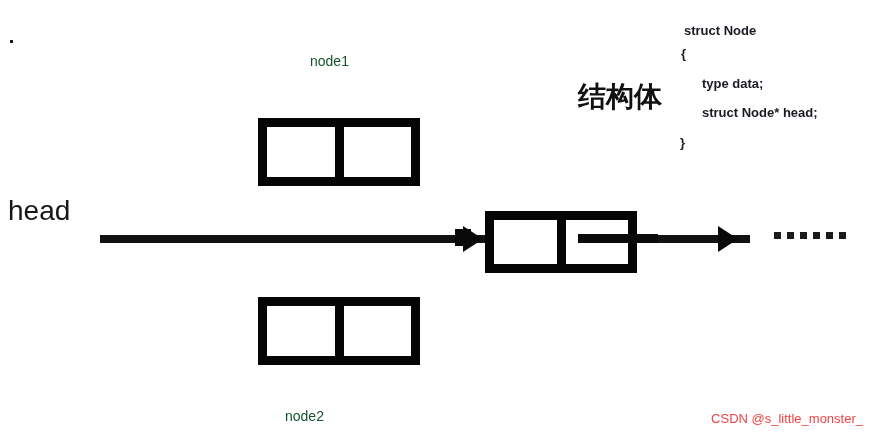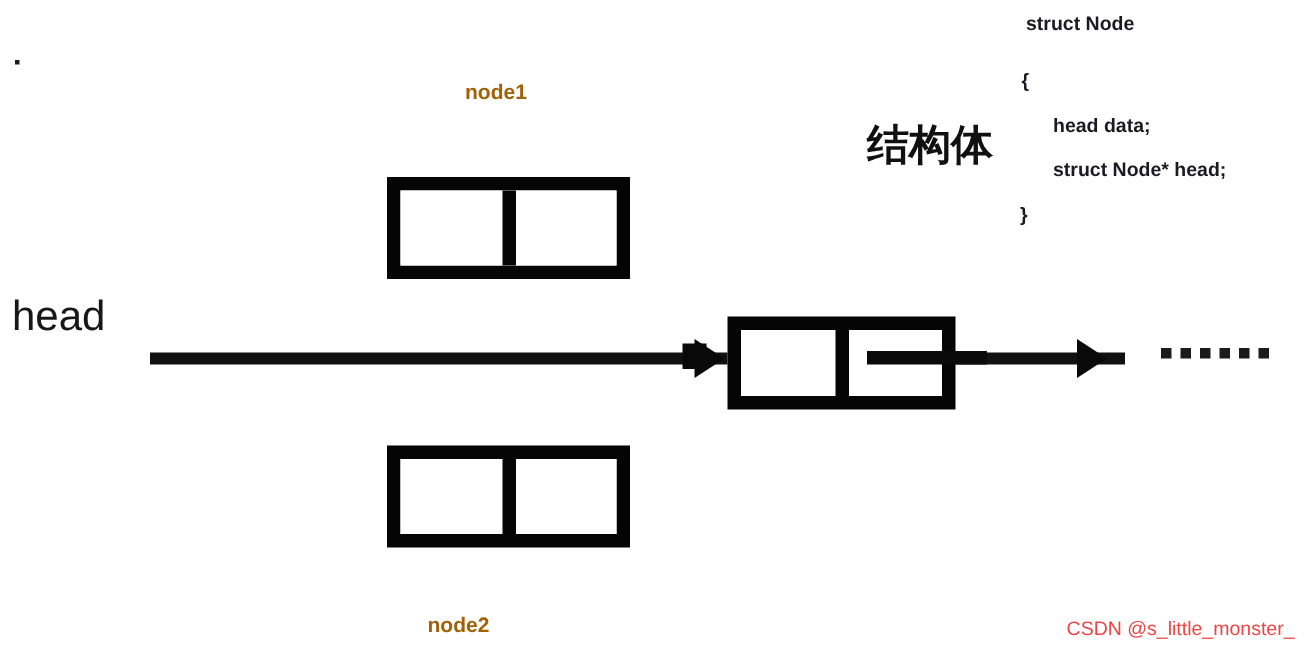"struct Node" #code-l1 { top: 8px -> 23px }
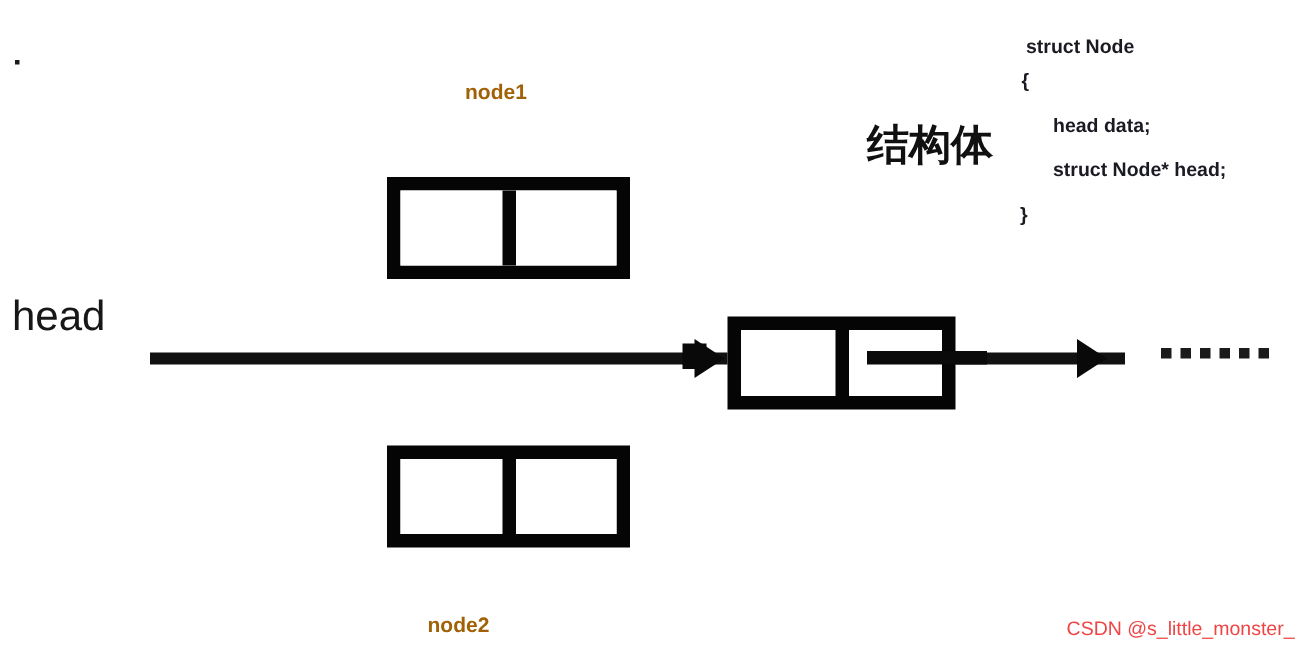"node1" .node-caption { color: #a16207 -> #14532d; font-weight: bold -> normal }
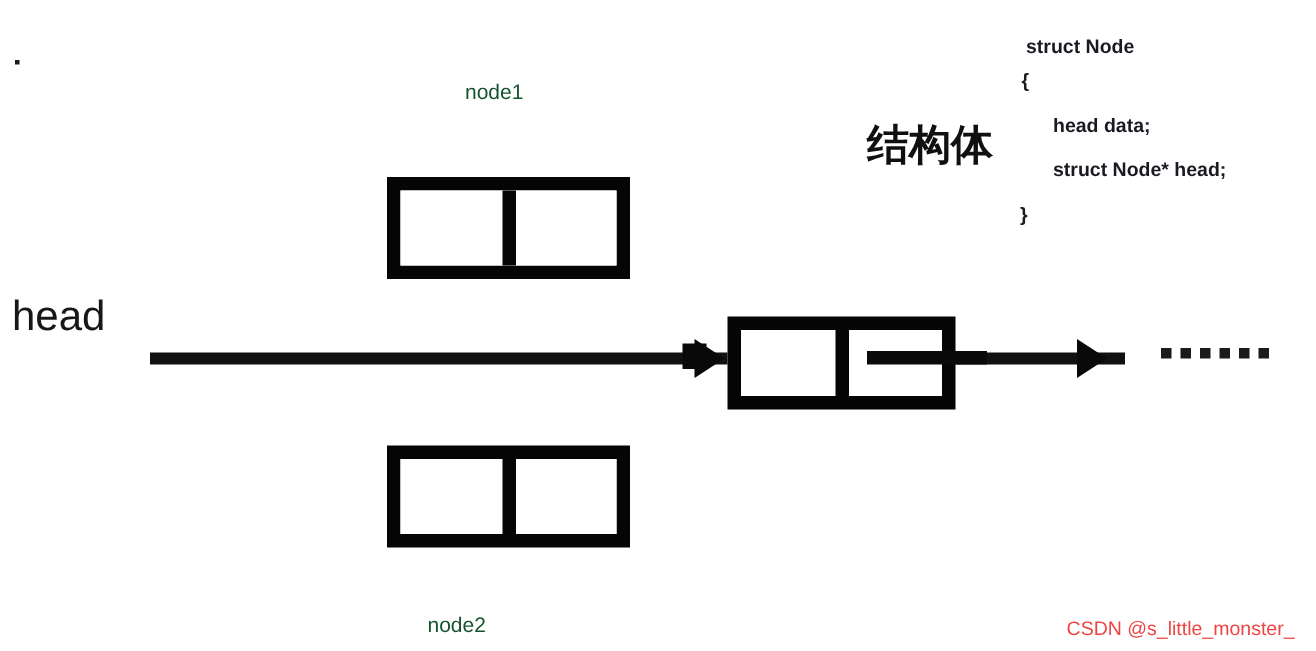"head data;" div.code-line { text: head -> type }
